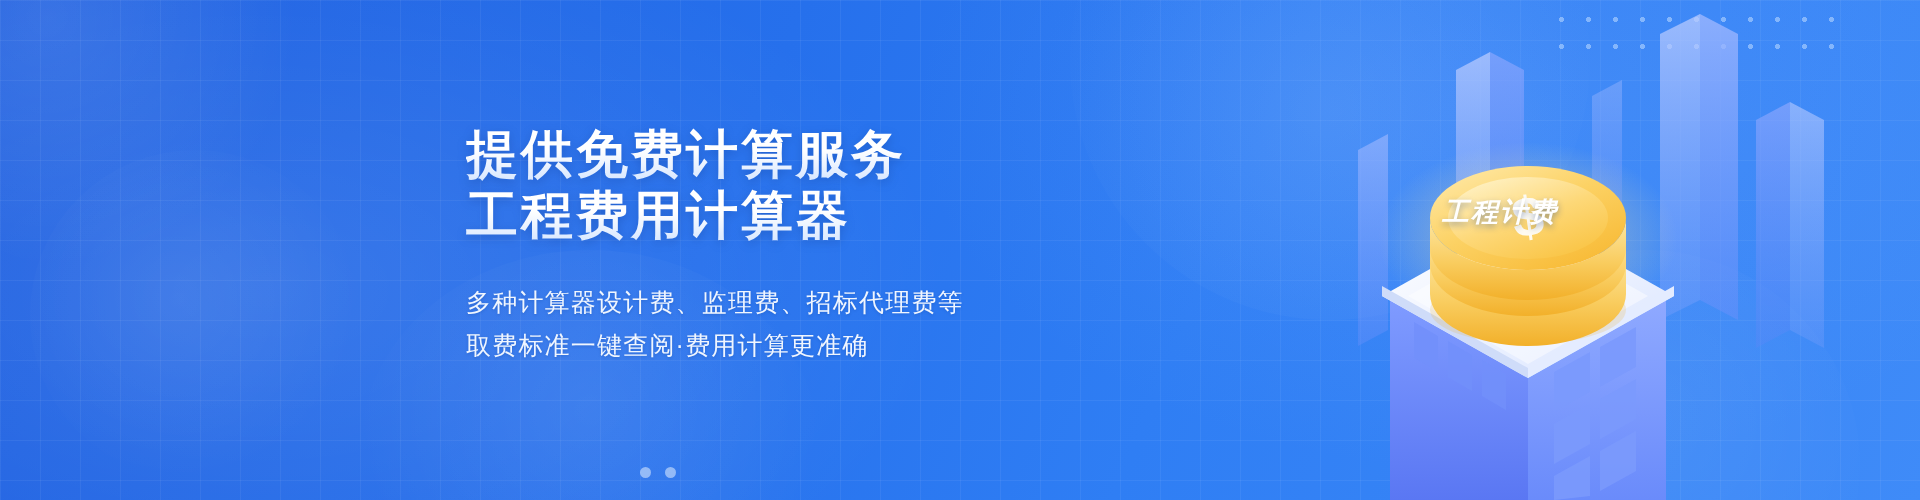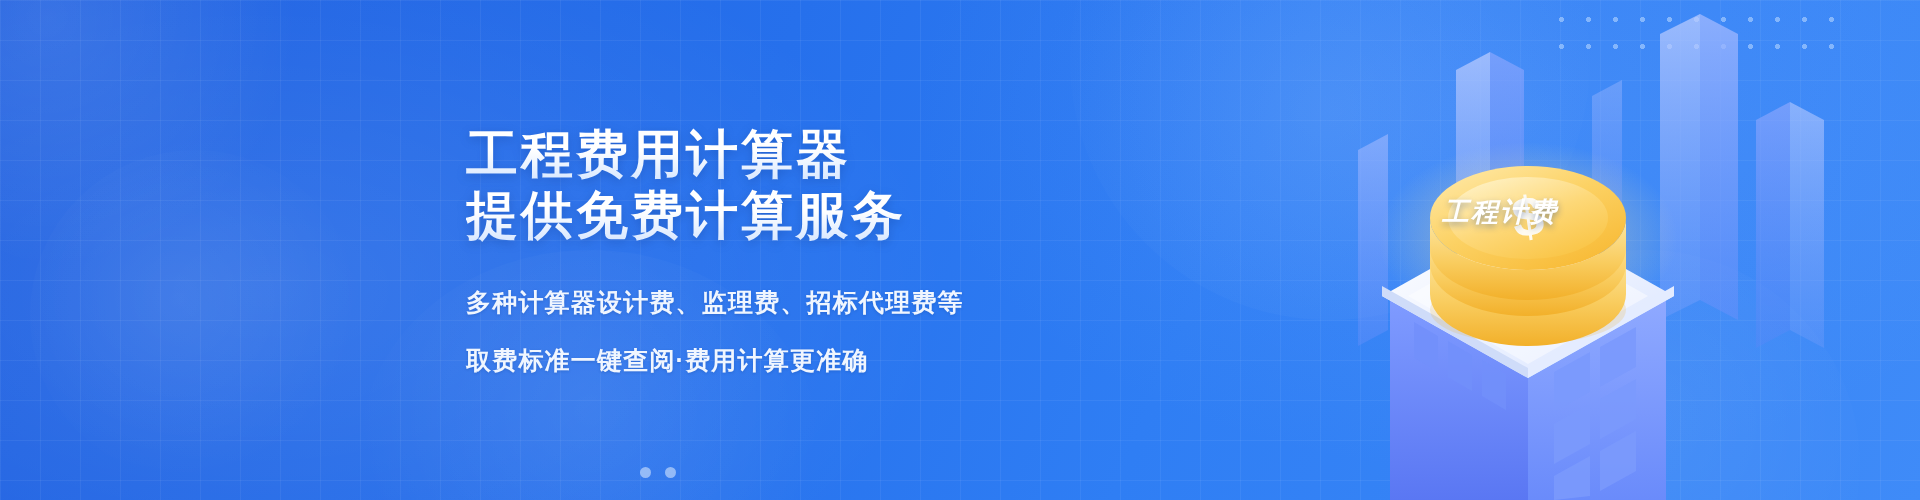"工程费用计算器" div.headline { order: before "提供免费计算服务" -> after "提供免费计算服务" }
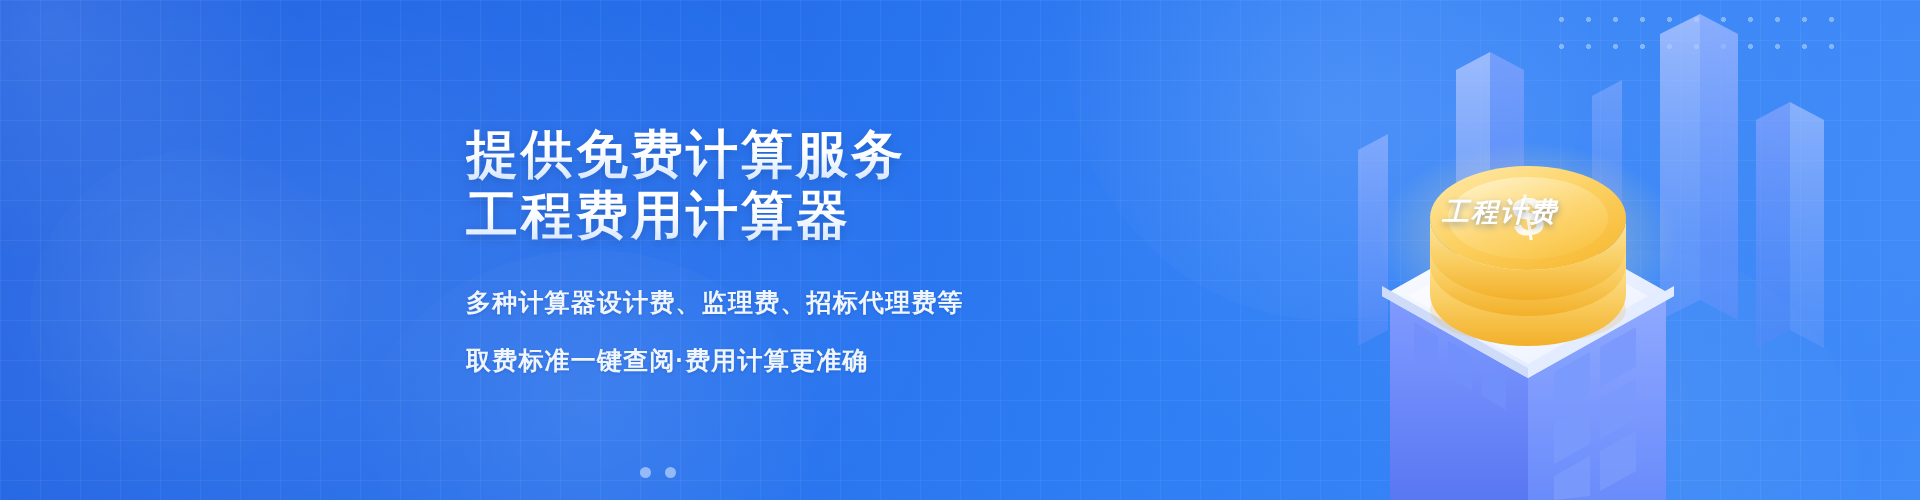"多种计算器设计费、监理费、招标代理费等" .subtitle { font-weight: bold -> none }
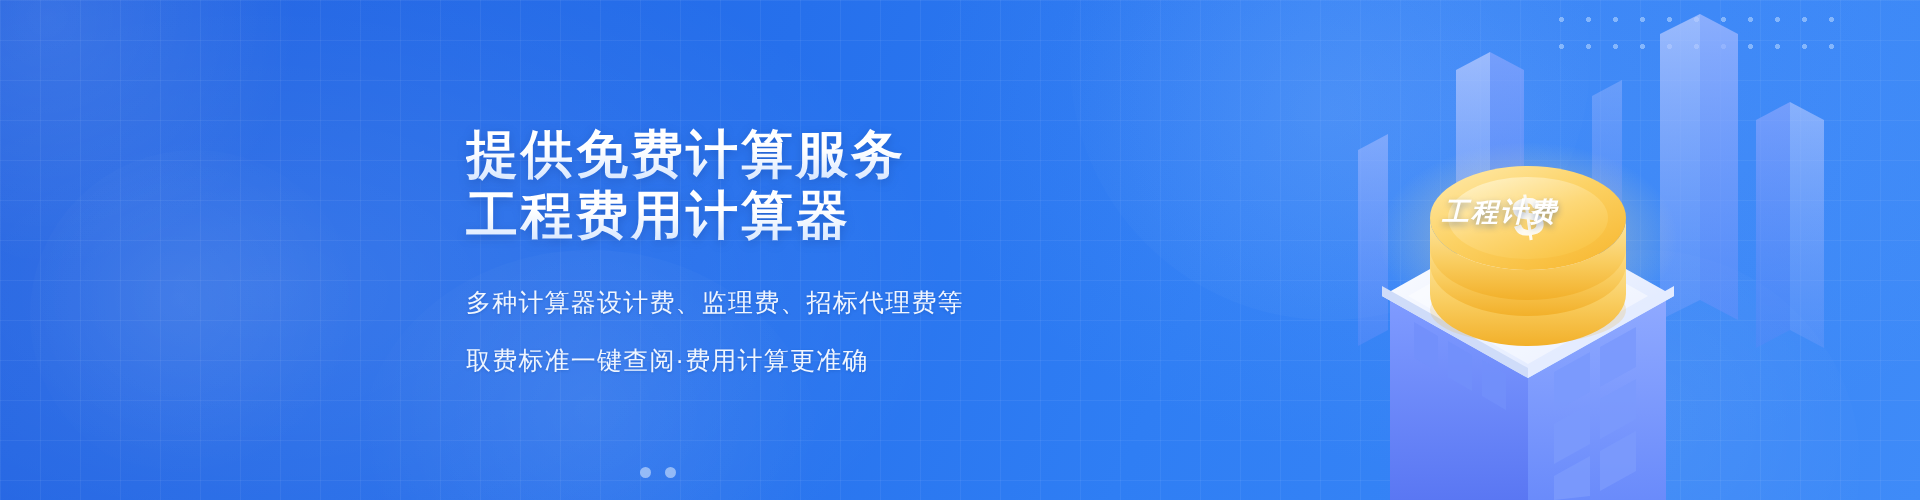"取费标准一键查阅·费用计算更准确" div.subtitle { margin-top: 18px -> 3px }
